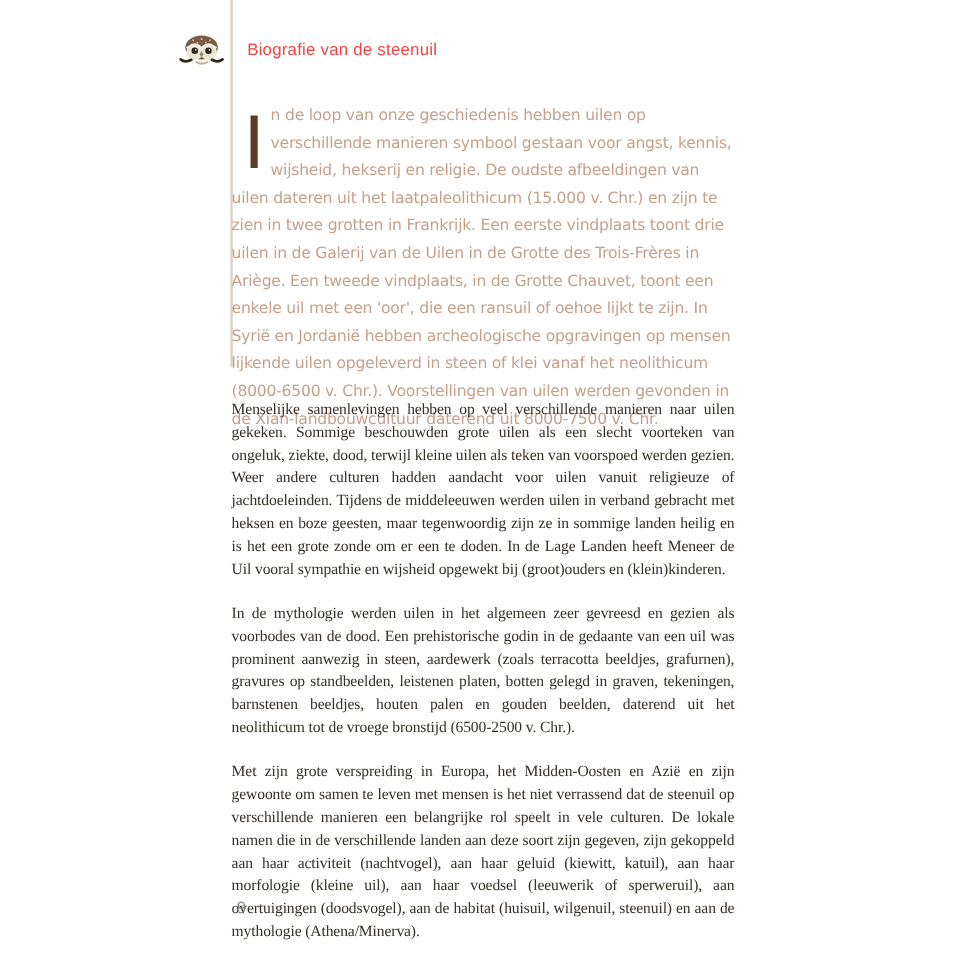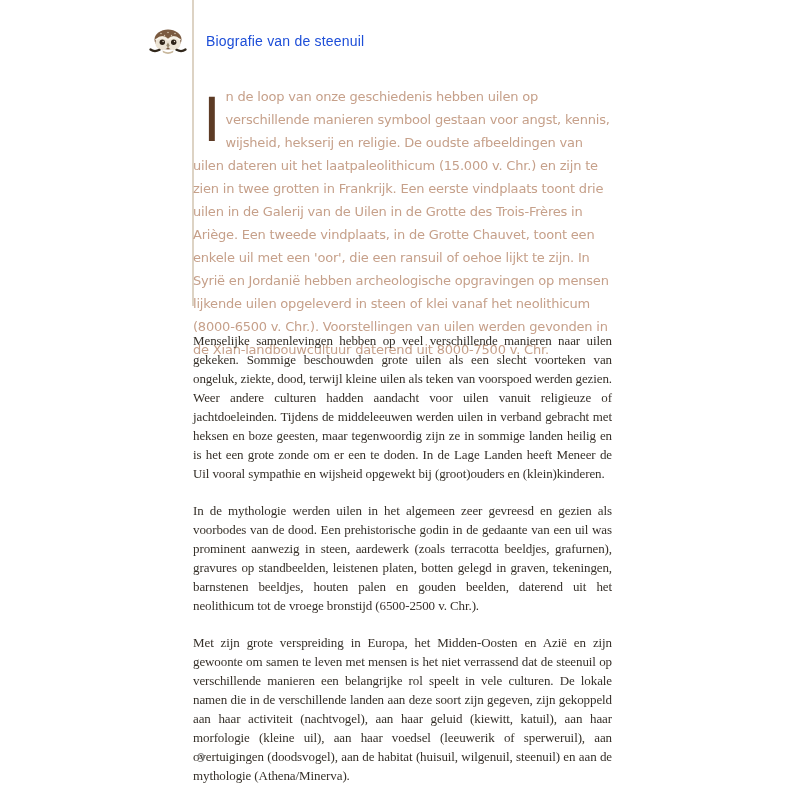"Biografie van de steenuil" .header-title { color: #1d4ed8 -> #ef4444 }
